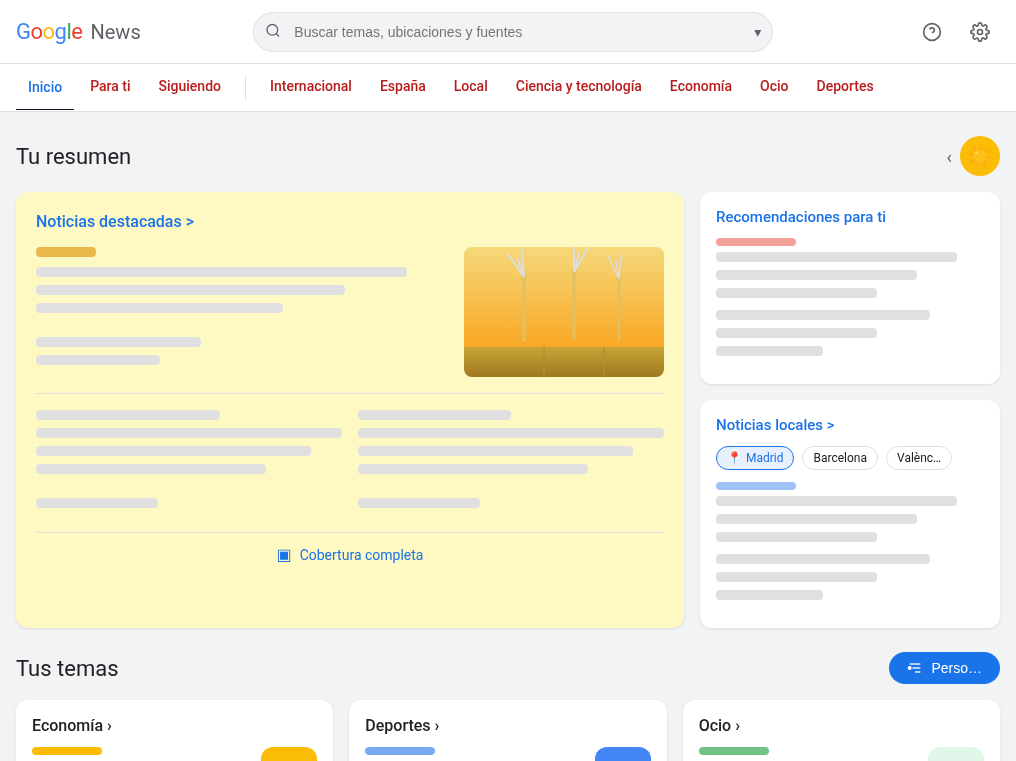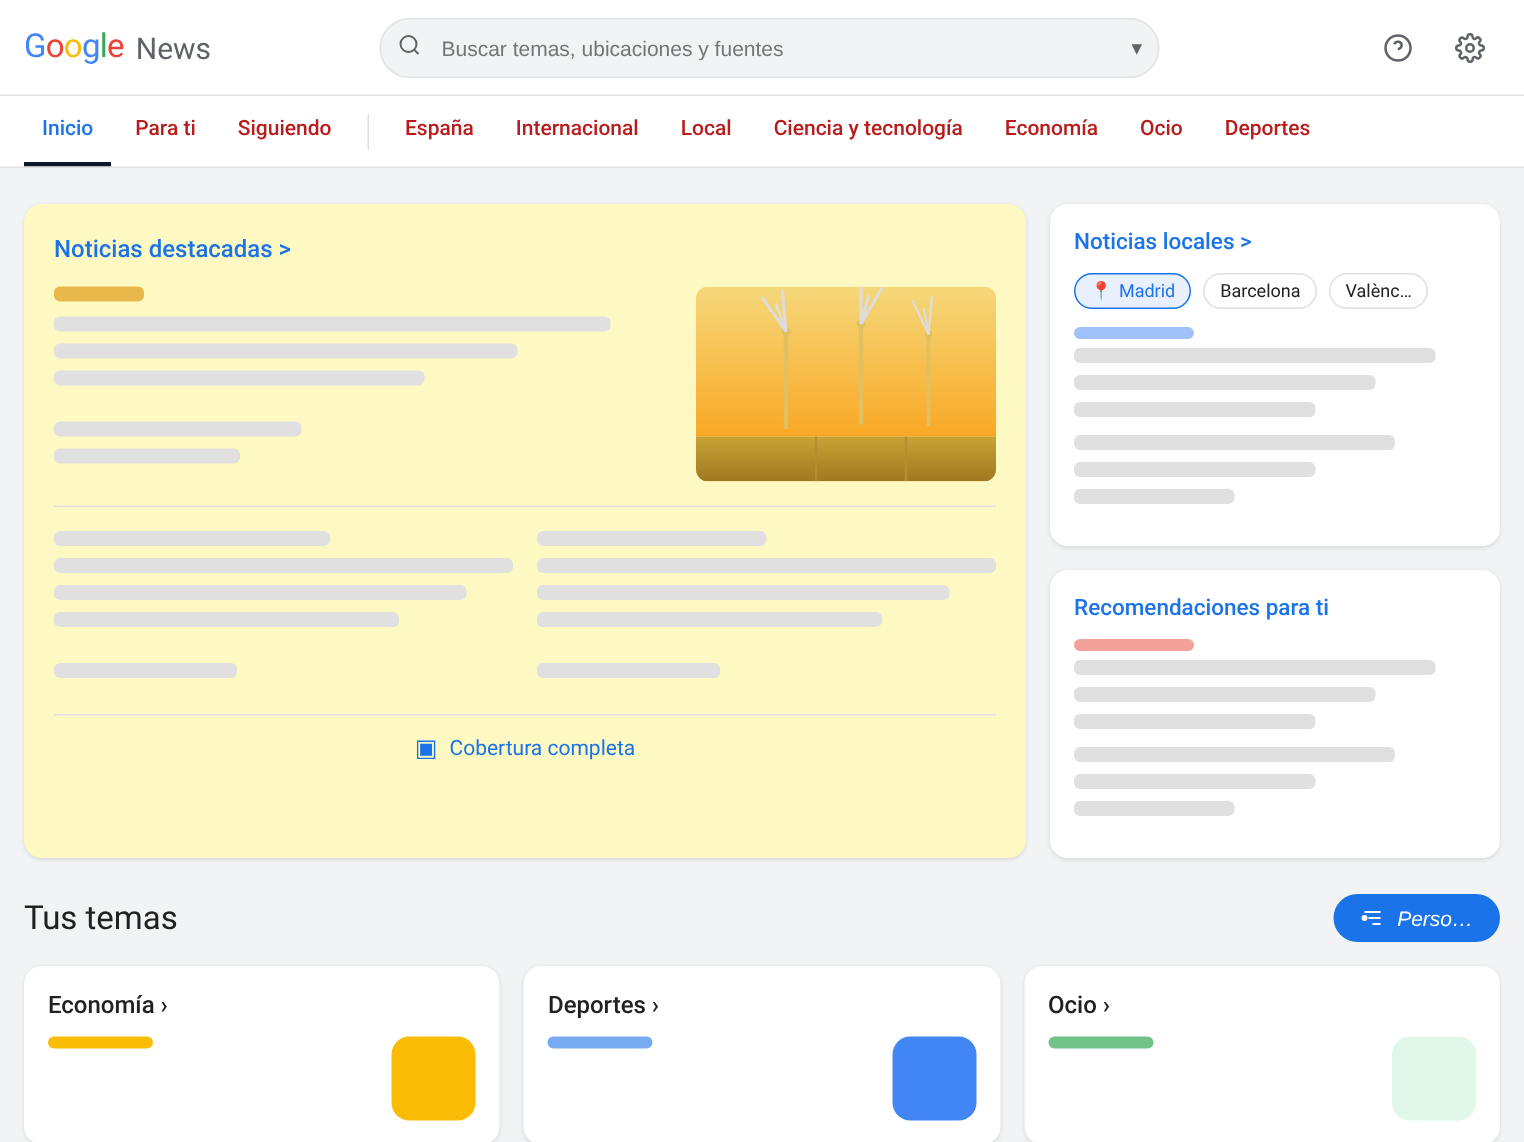"Inicio" .nav-item.active { border-bottom: 3px solid #0f172a -> 1px solid #0f172a }
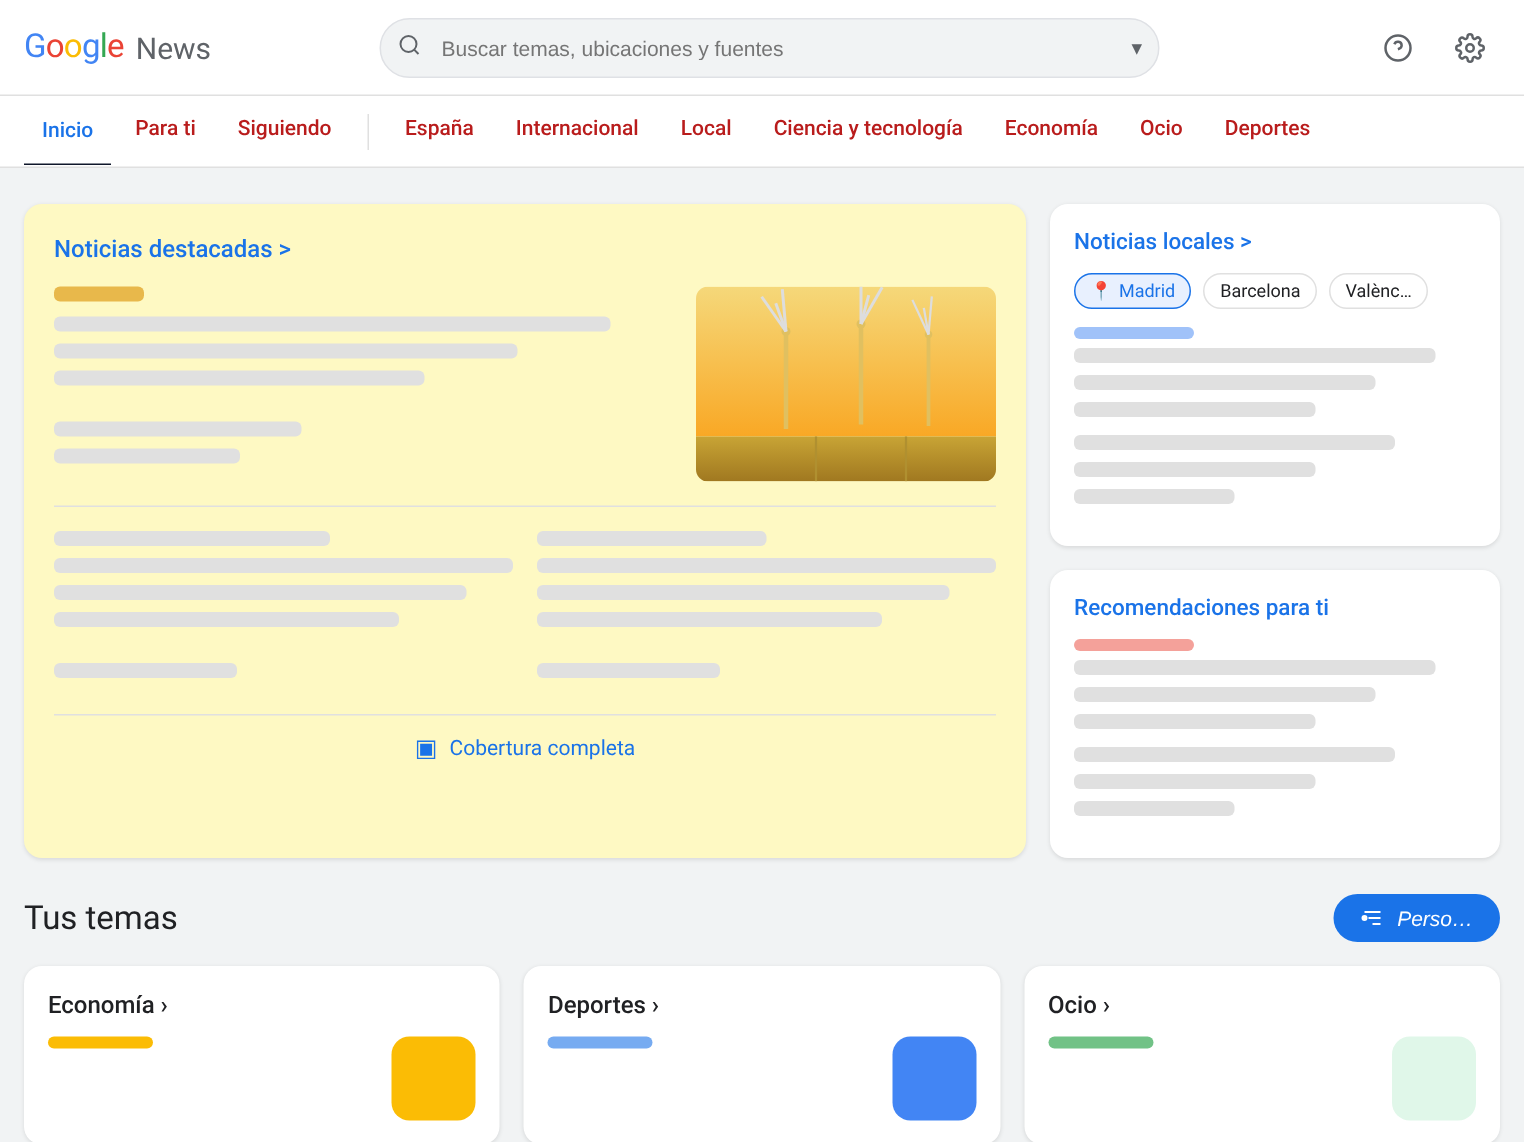"España" a.nav-item { order: before "Internacional" -> after "Internacional" }
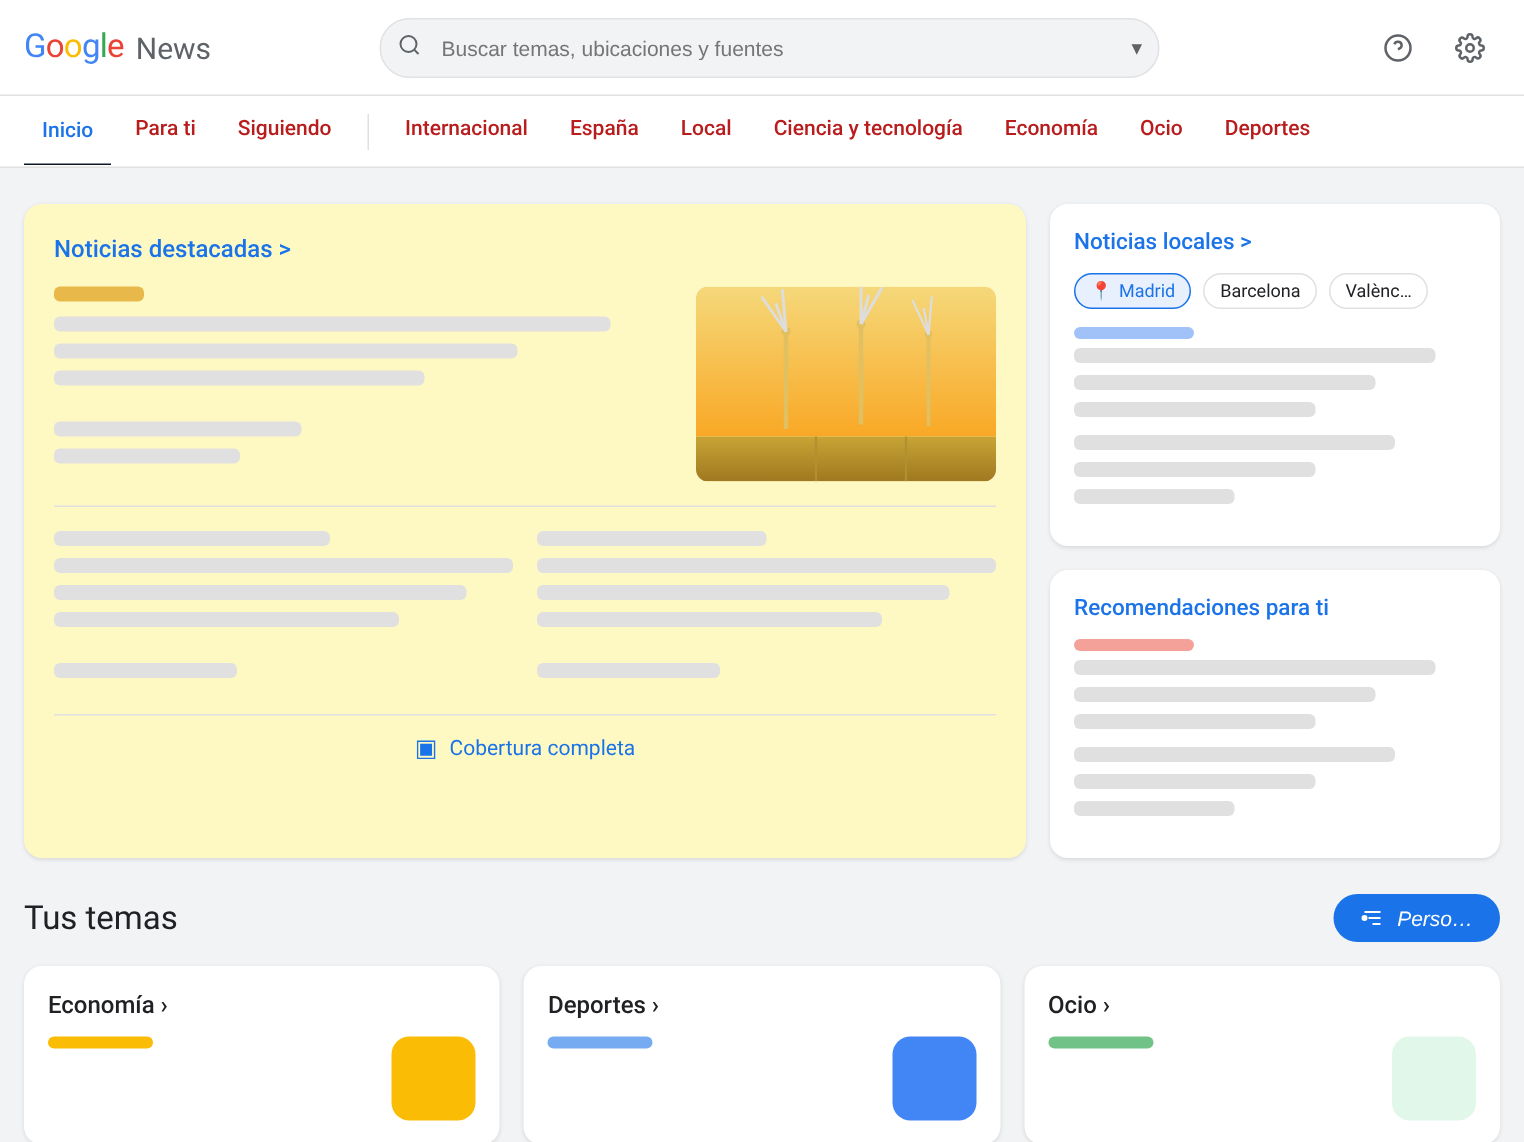"Tu resumen" div.section-header { html: none -> <div> <h2>Tu resumen</h2> <div> <span>‹</span> <div>☀️</div> </div> </div> }
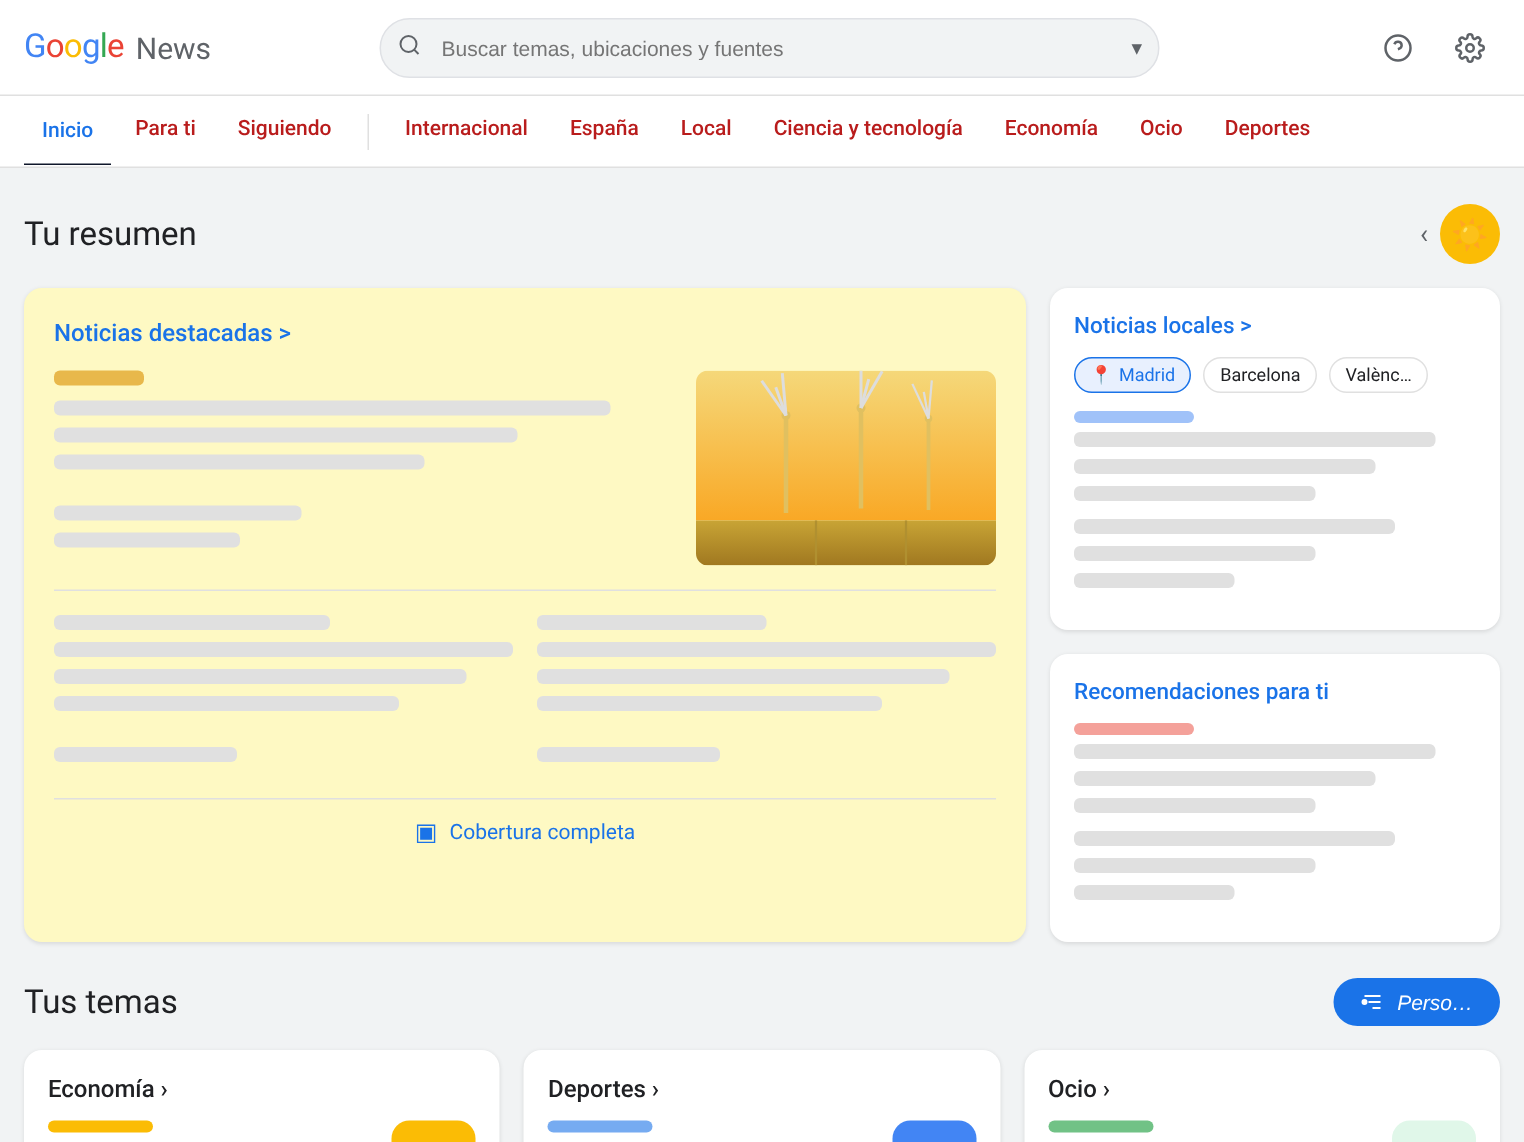"Noticias locales >" div.sidebar-card { order: before "Recomendaciones para ti" -> after "Recomendaciones para ti" }
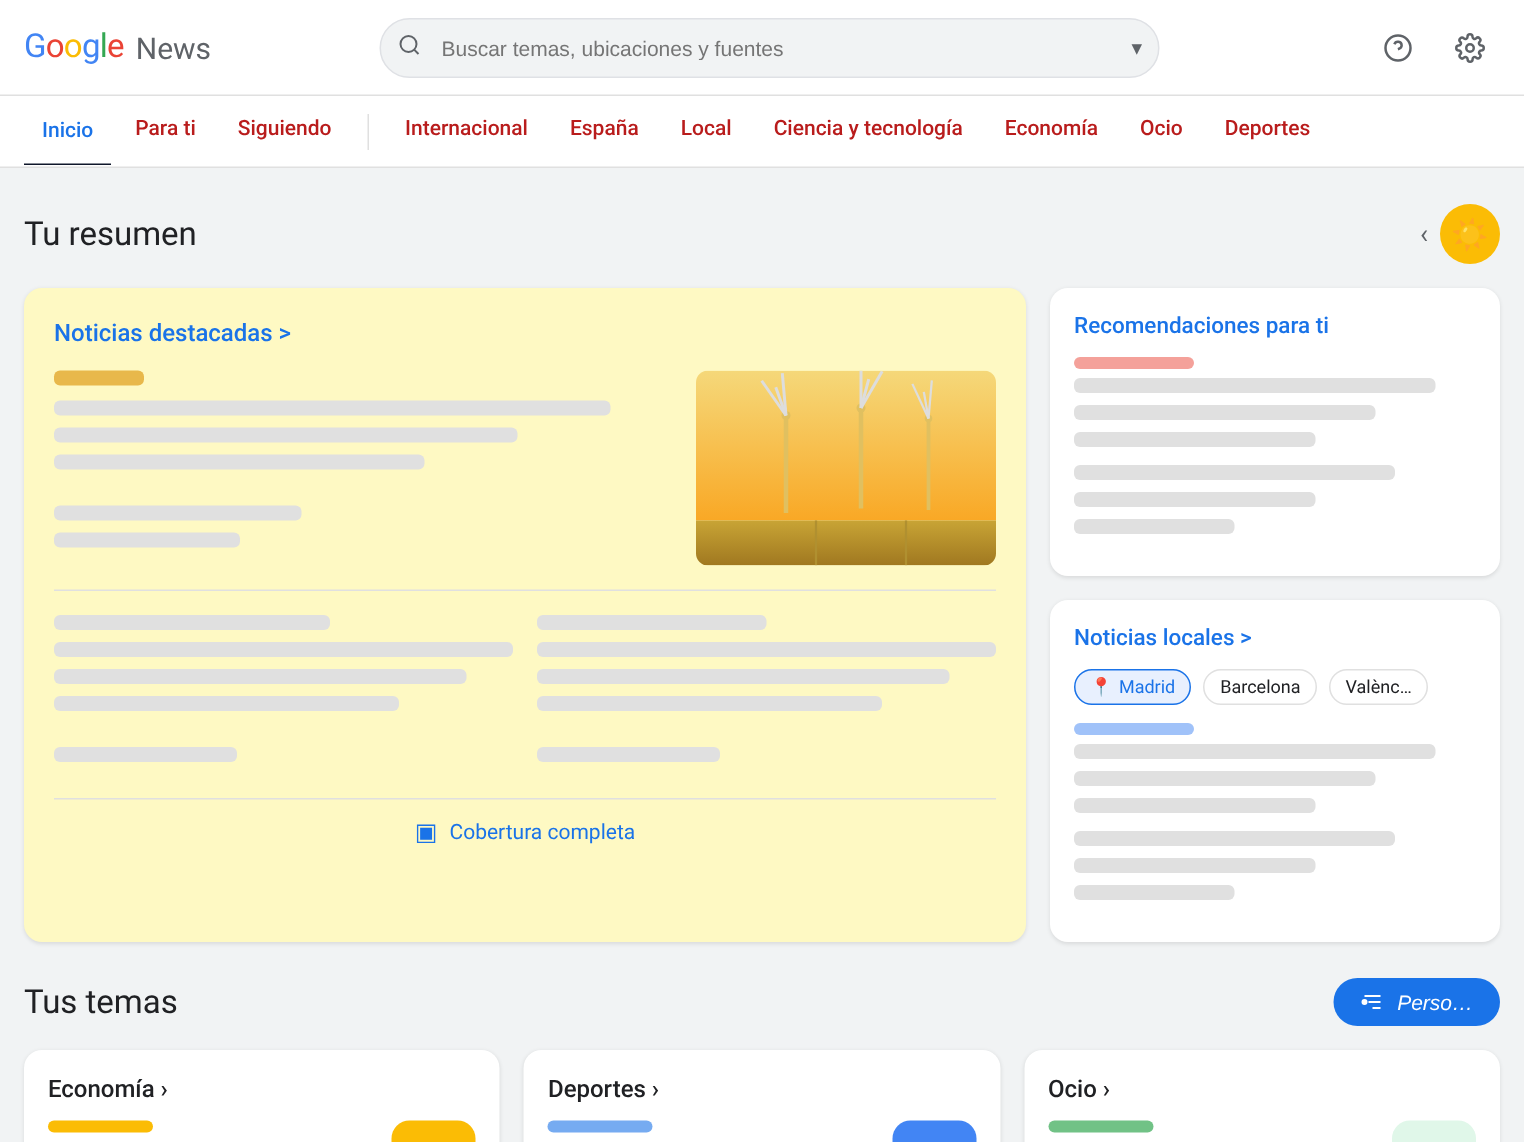"Perso…" .personalizar-btn { font-style: italic -> none }
